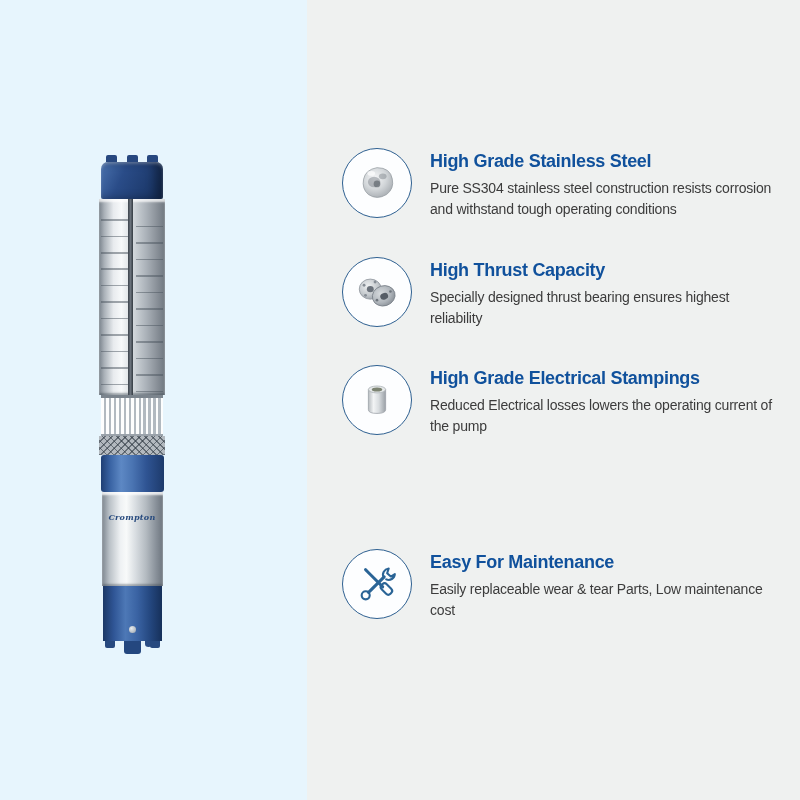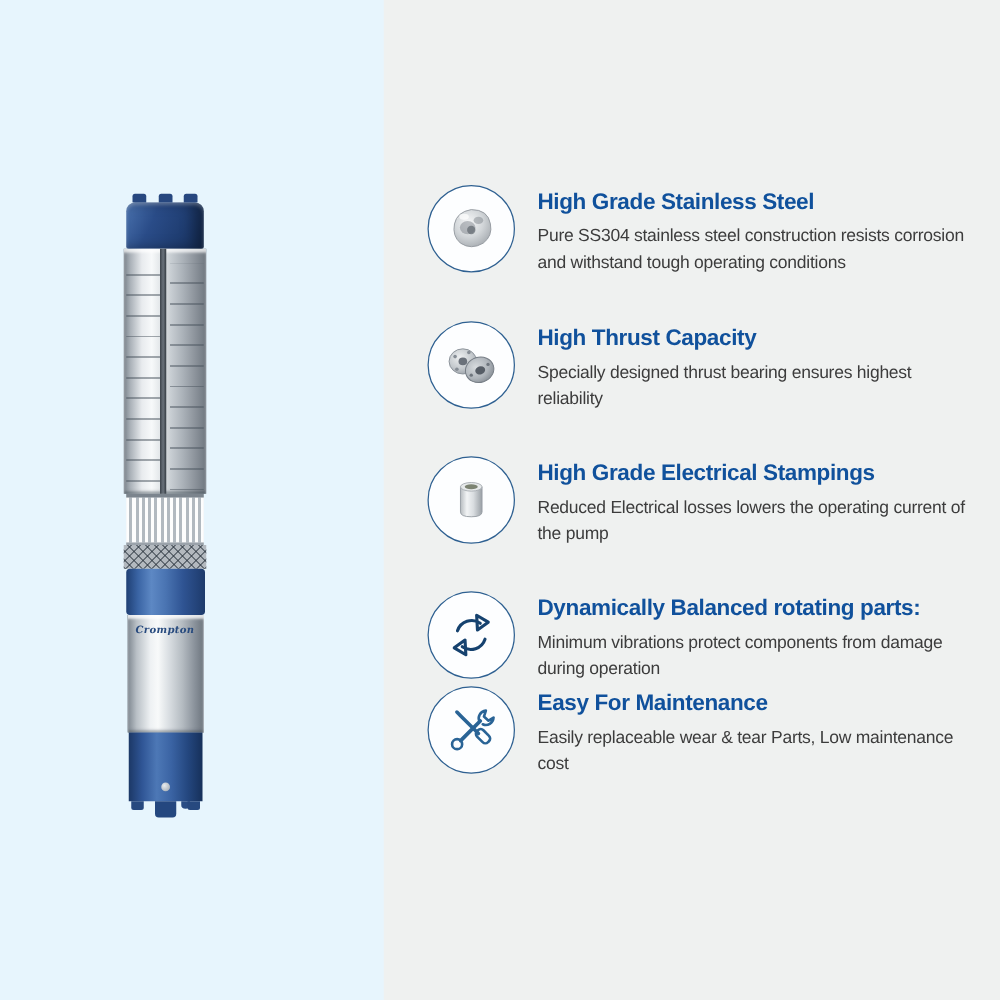"Dynamically Balanced rotating parts:" div.feature { html: <div> <div> <svg> <path></path> <path></path> <path></path> <path></path> </svg> </div> <div> <h3>Dynamically Balanced rotating parts:</h3> <p>Minimum vibrations protect components from damage during operation</p> </div> </div> -> none }
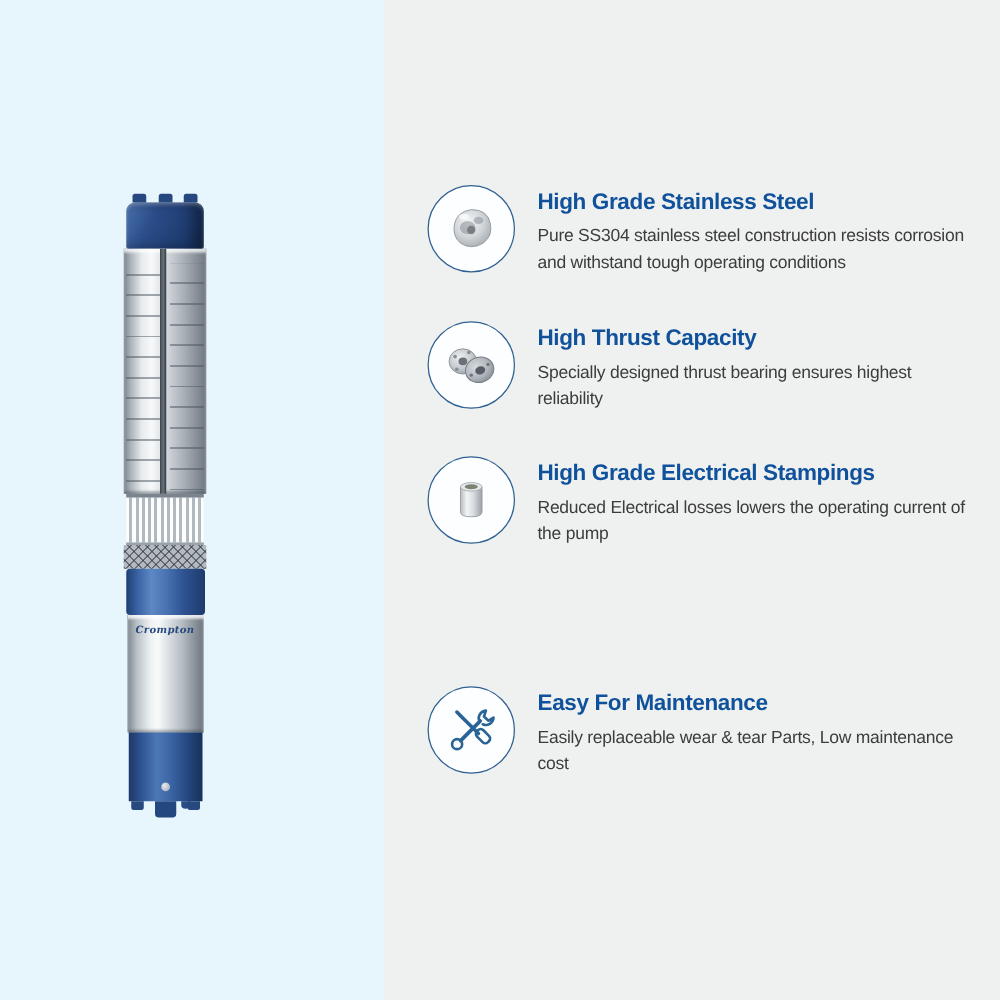"Crompton" .pump-brand { padding-top: 6px -> 20px }
